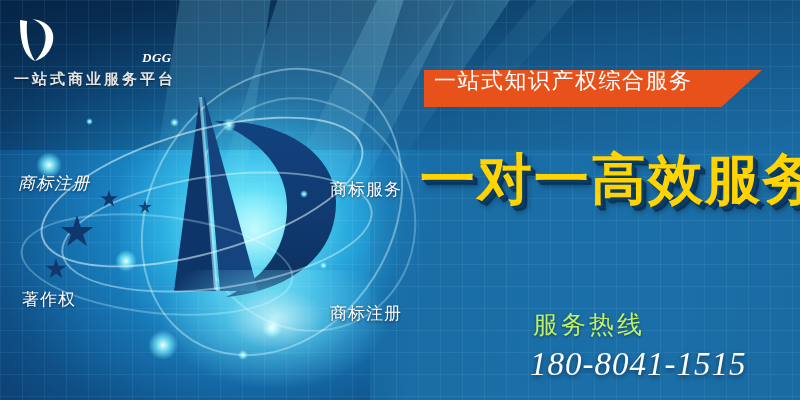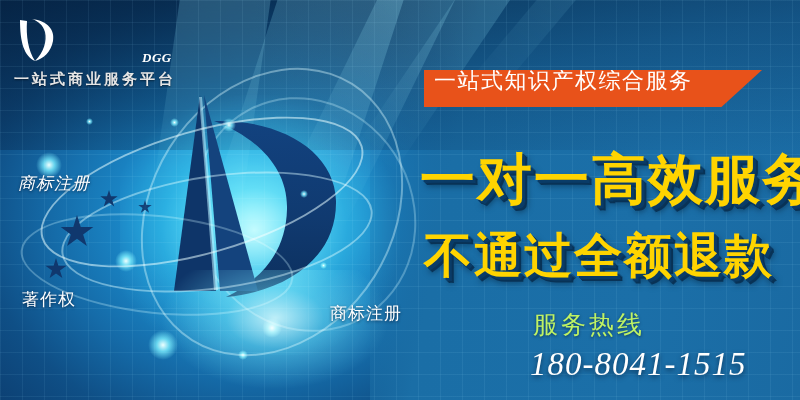"商标服务" div.svc { html: none -> <div>商标服务</div> }
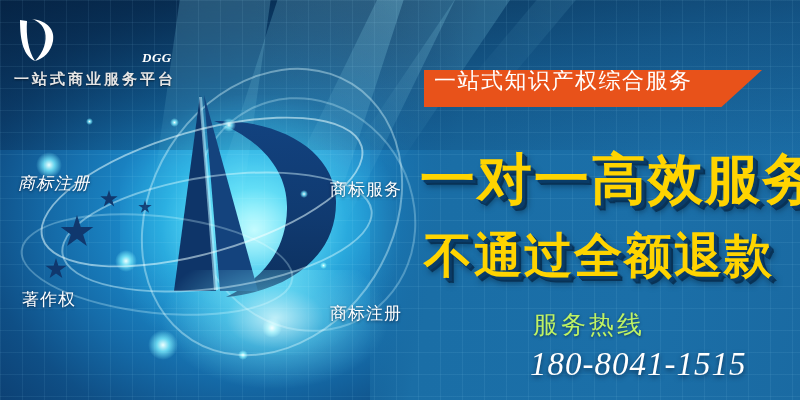"不通过全额退款" div.headline { html: <div>不通过全额退款</div> -> none }
